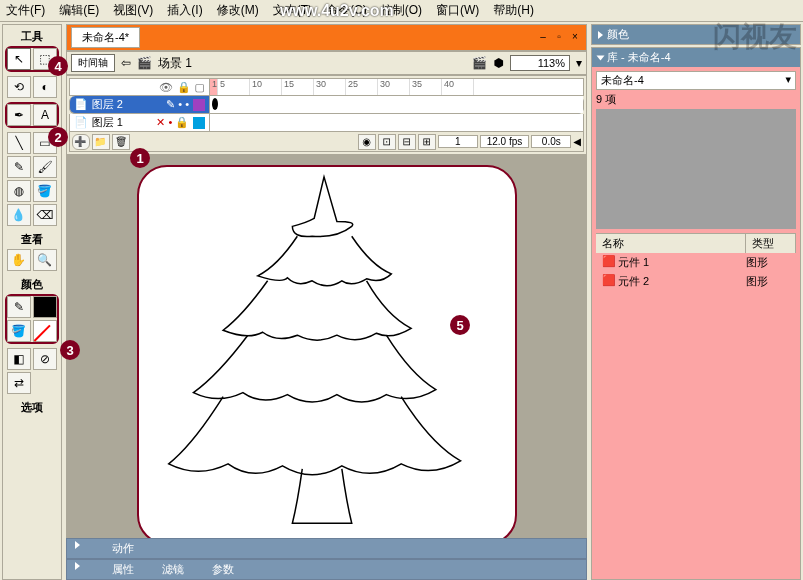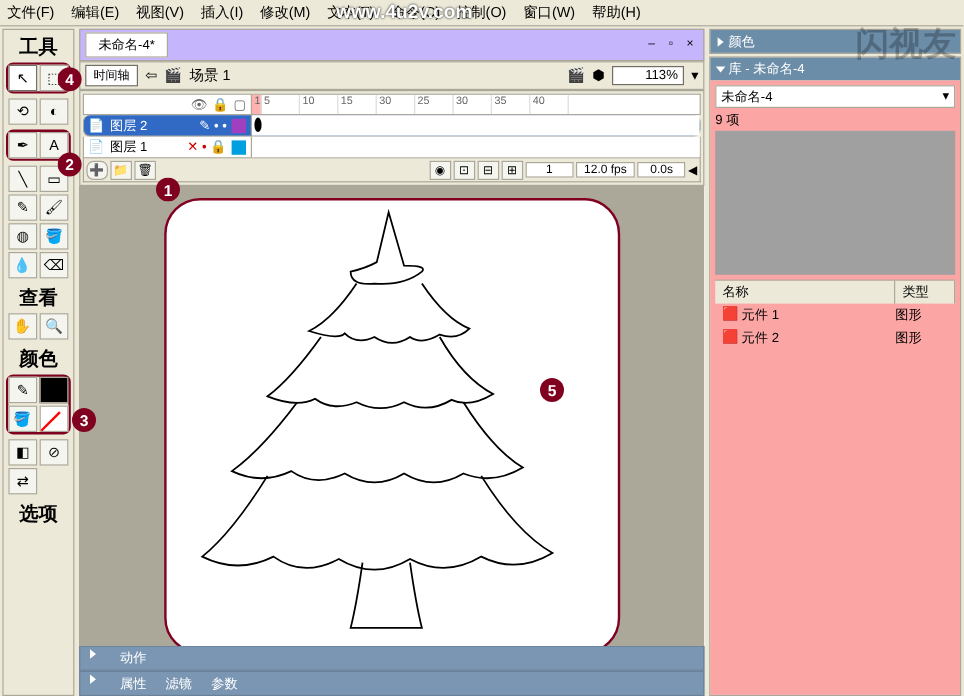"工具" .tools-hdr { font-size: 16px -> 11px }
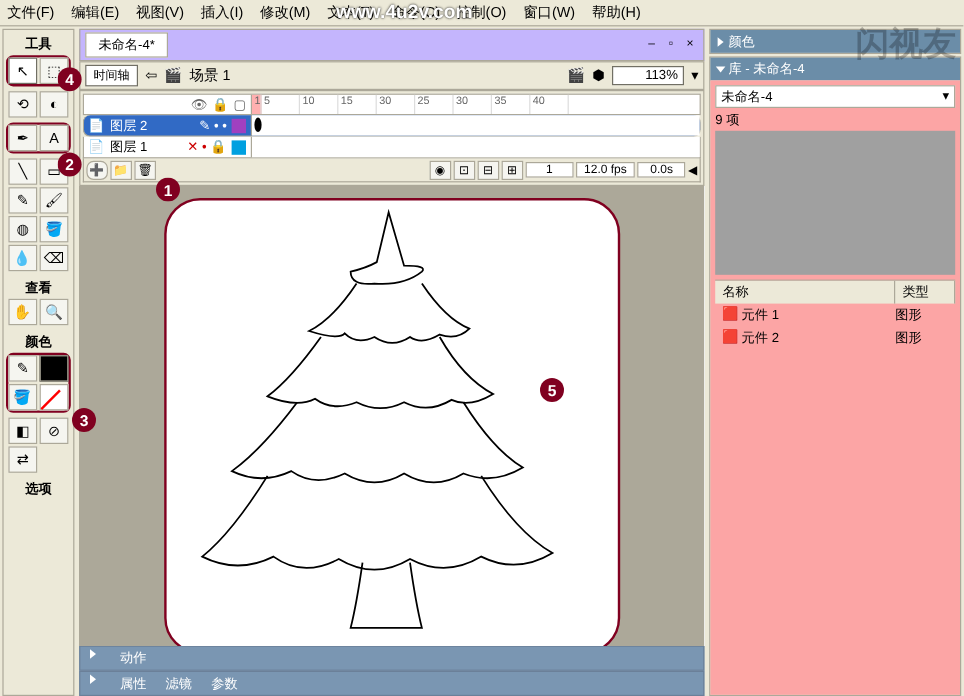"未命名-4*" .doc-tabs { background: #c4b5fd -> #f97316 }
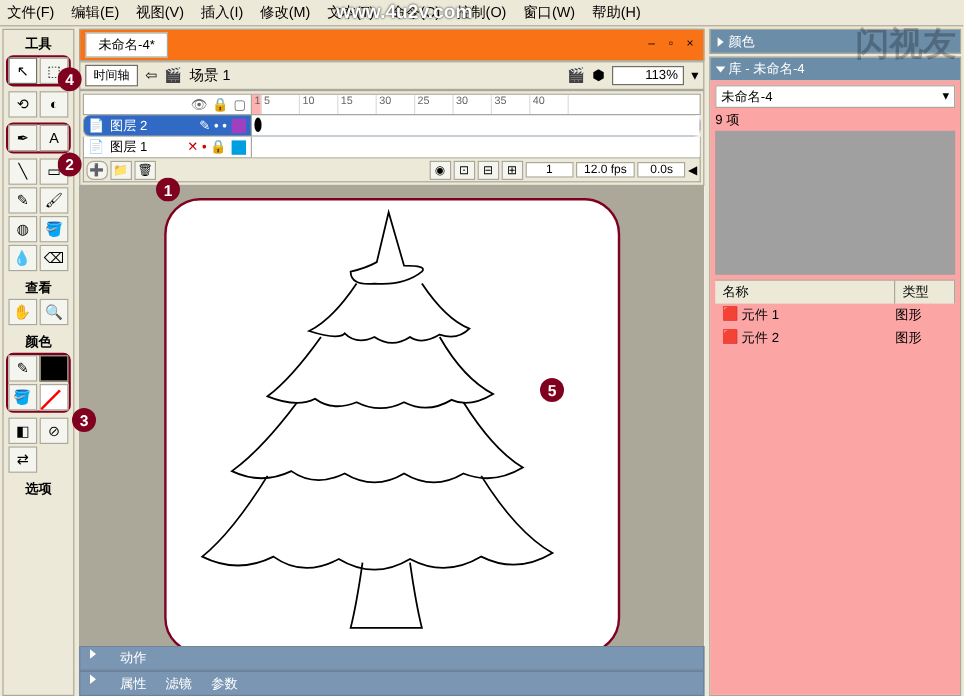"动作" .panel-bar { gap: 16px -> 28px }
